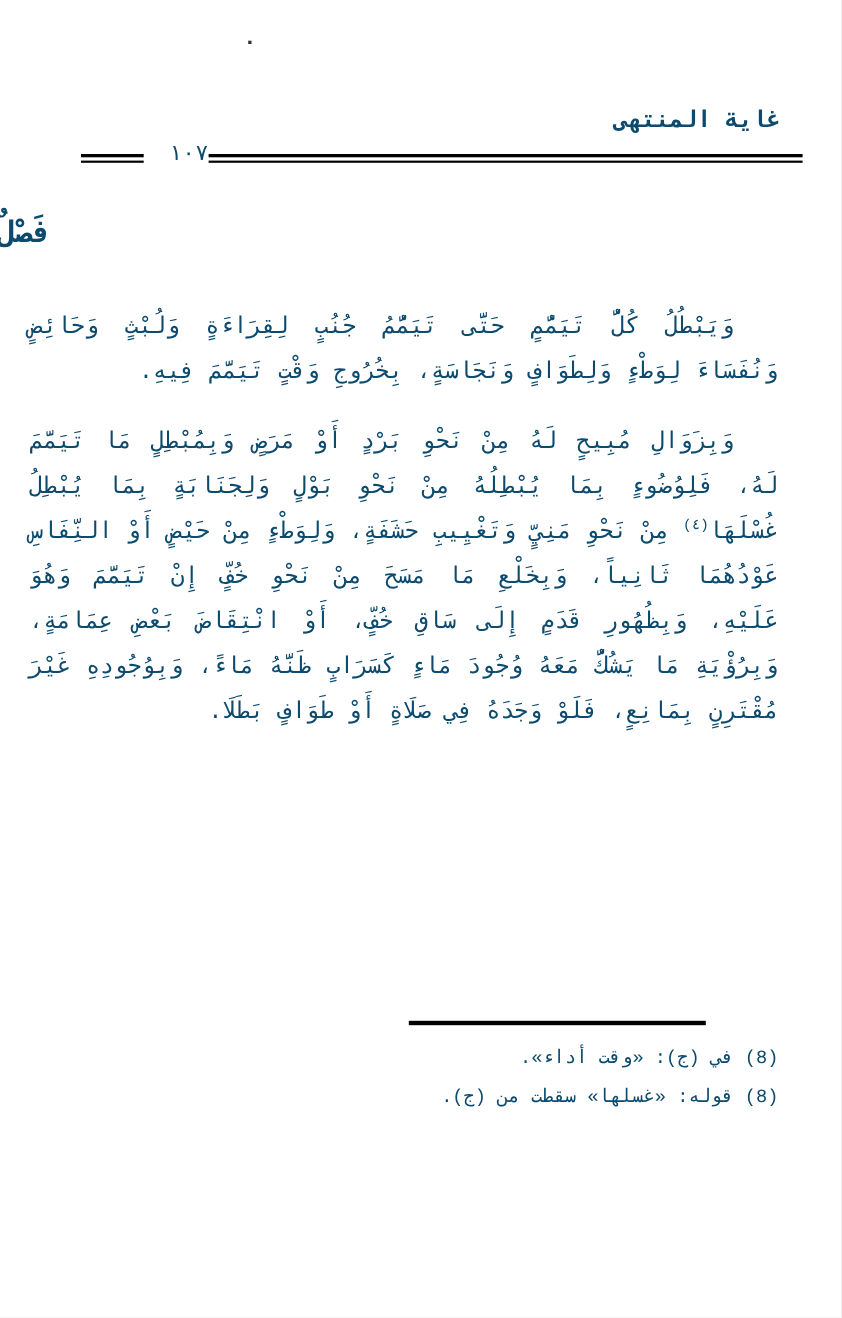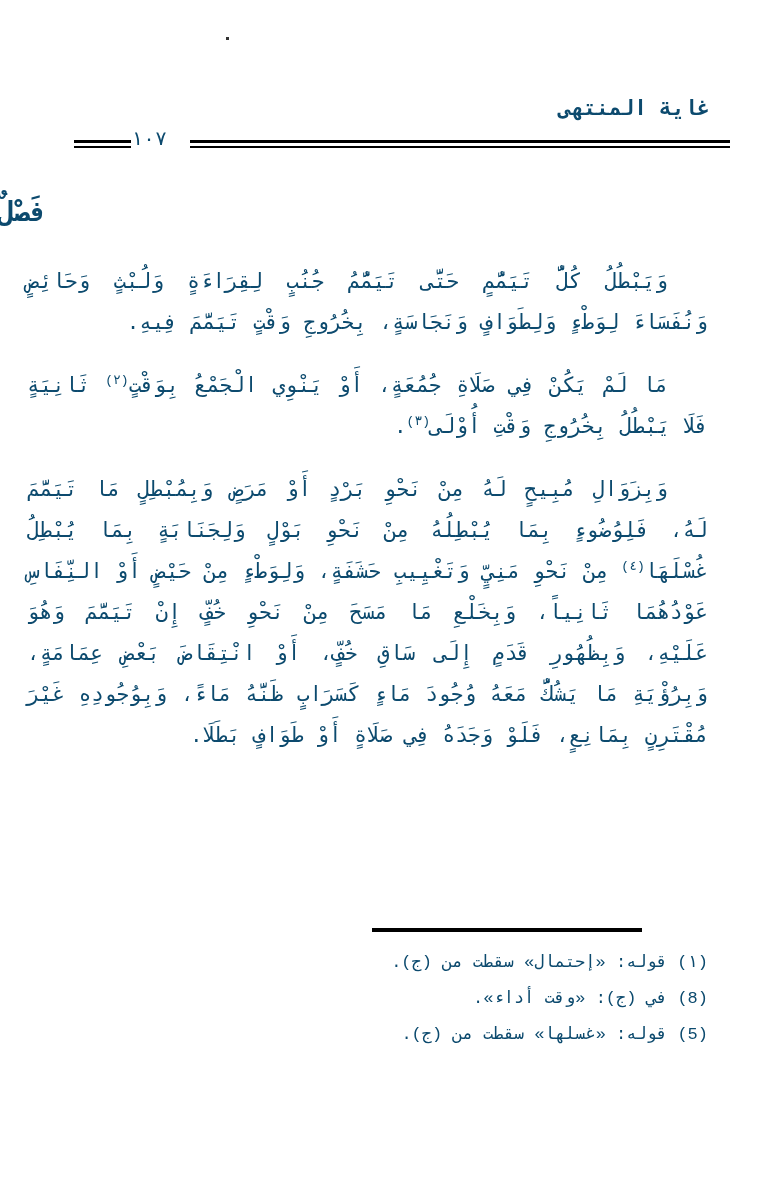"١٠٧" .page-number { text-align: left -> right }
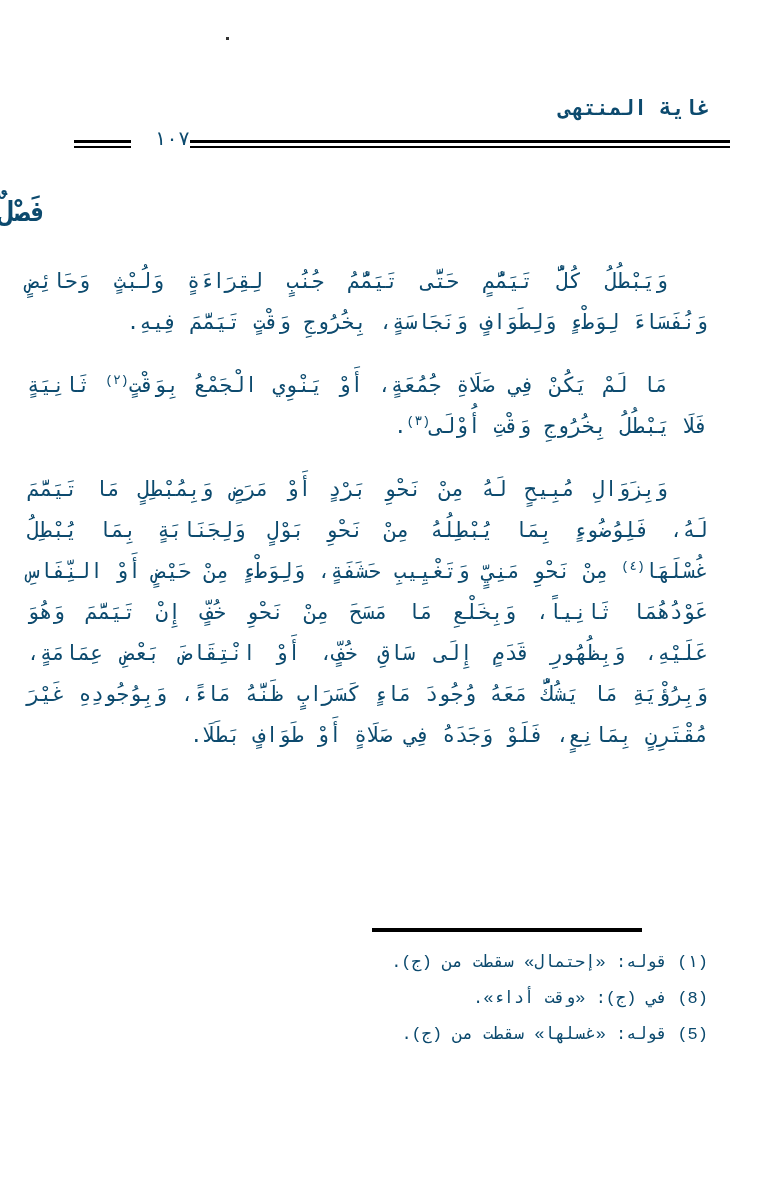"وَيَبْطُلُ كُلُّ تَيَمُّمٍ حَتَّى" .body-text { top: 262px -> 278px }
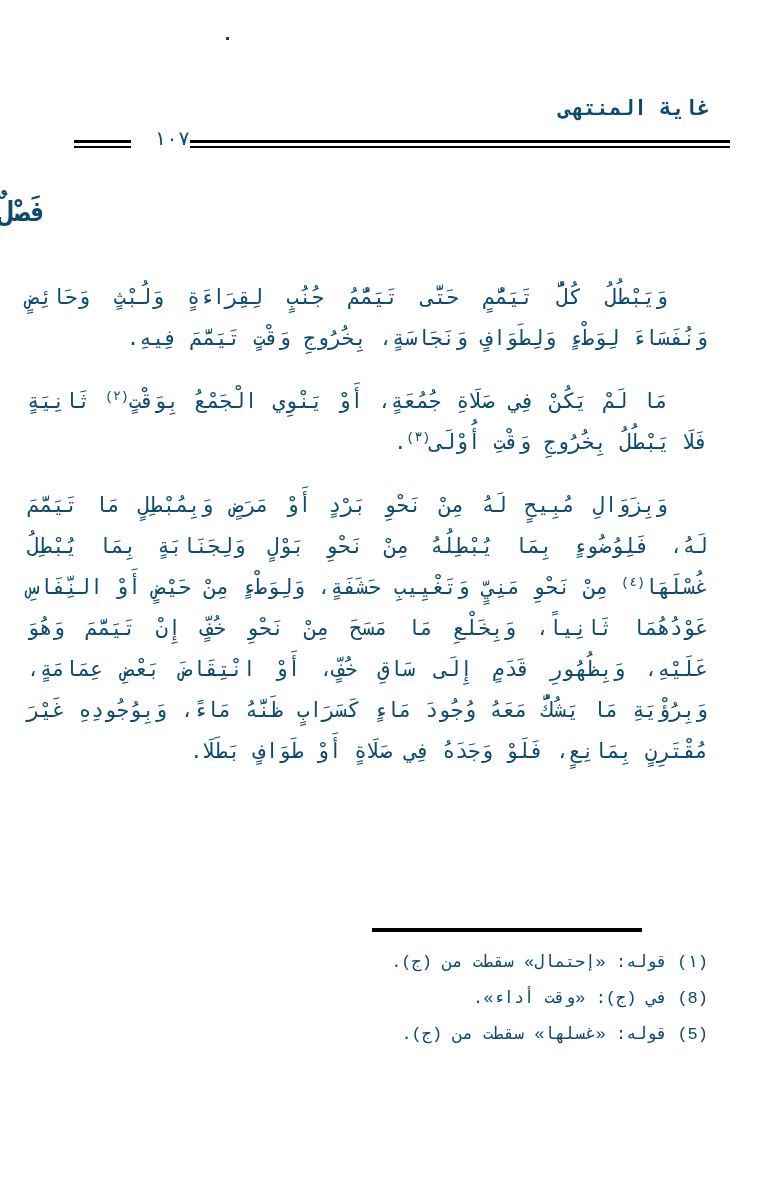"مَا لَمْ يَكُنْ فِي صَلَاةِ" p { html: <p><span>مَا لَمْ يَكُنْ فِي صَلَاةِ جُمُعَةٍ، أَوْ يَنْوِي الْجَمْعُ بِوَقْتٍ</span><sup>(٢)</sup><span> ثَانِيَةٍ فَلَا يَبْطُلُ بِخُرُوجِ وَقْتِ أُوْلَى</span><sup>(٣)</sup><span>.</span></p> -> none }
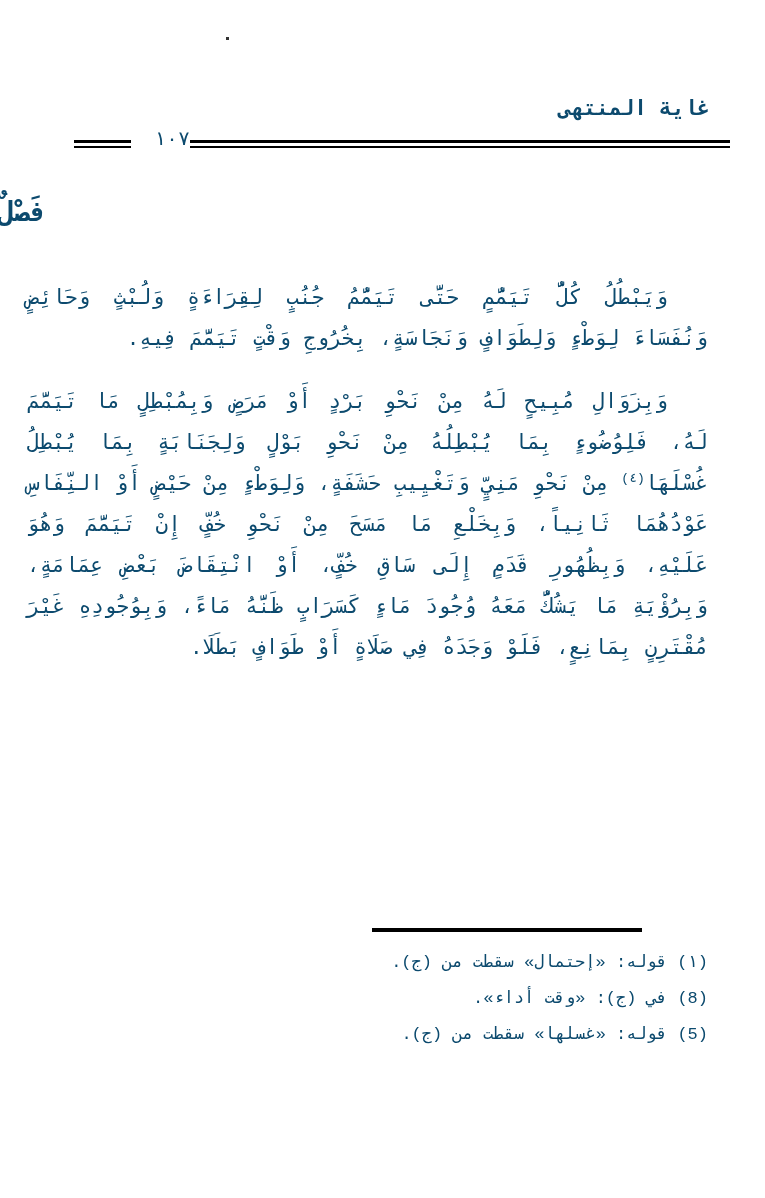"(١) قوله: «إحتمال» سقطت من" div.footnote { html: <div>(١) قوله: «إحتمال» سقطت من (ج).</div> -> none }
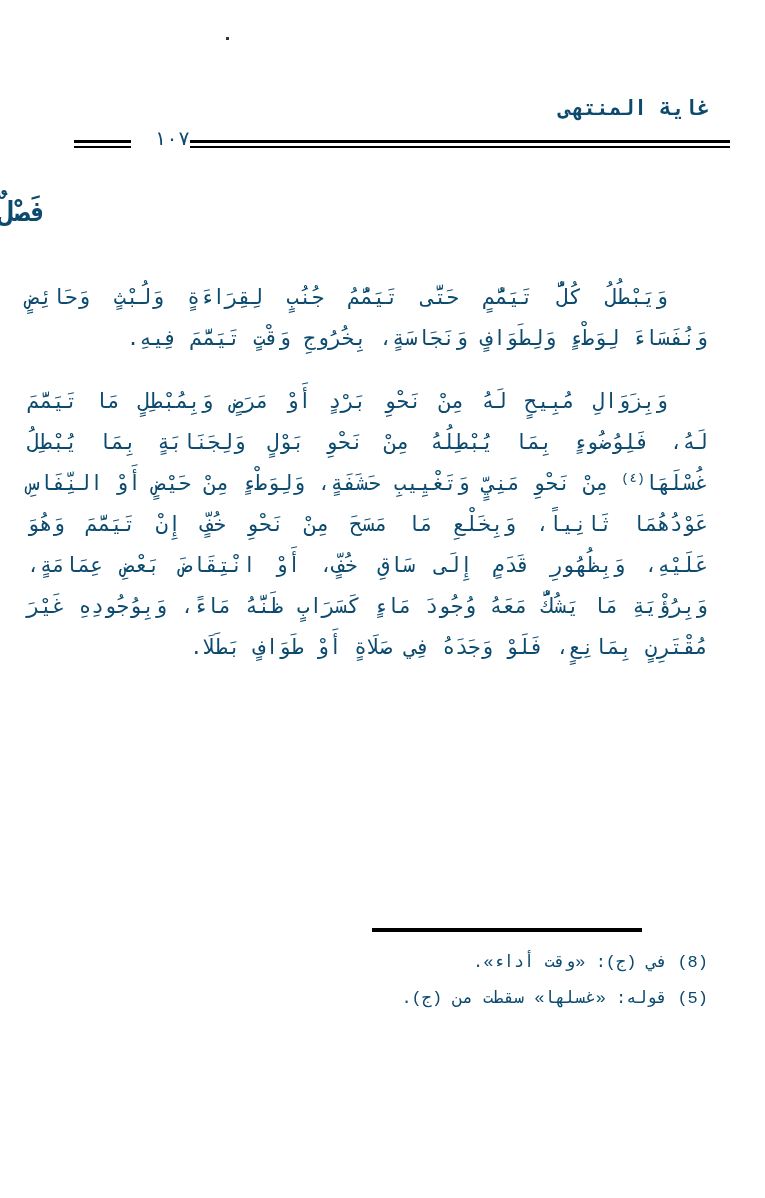"(5) قوله: «غسلها» سقطت من" div.footnote { text: 5 -> 8 }
